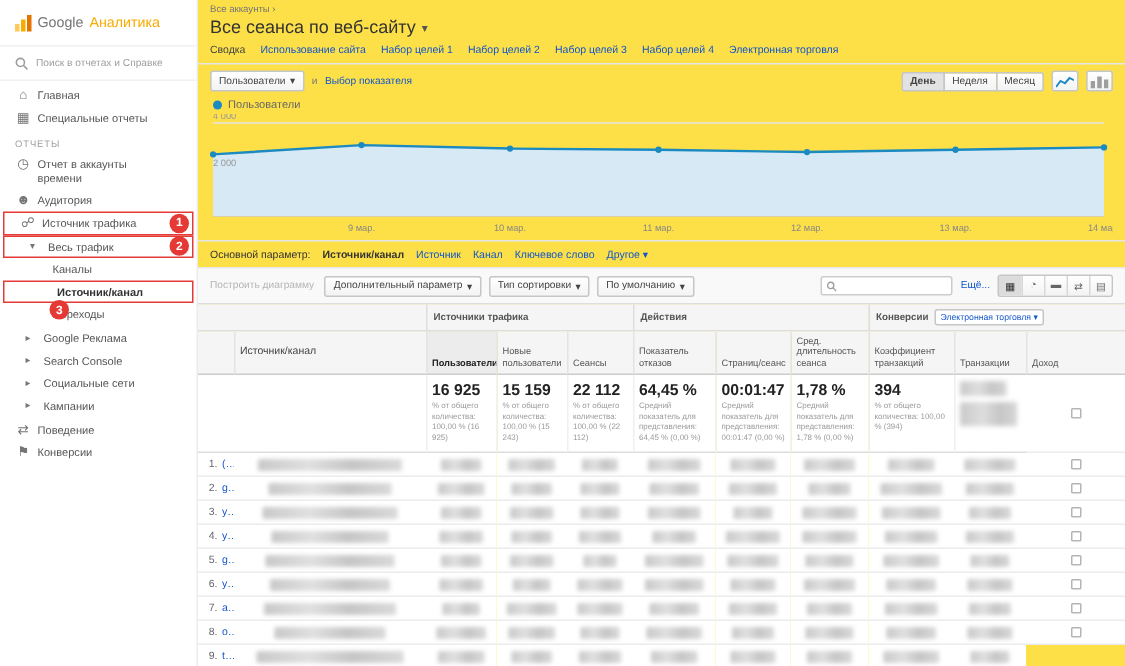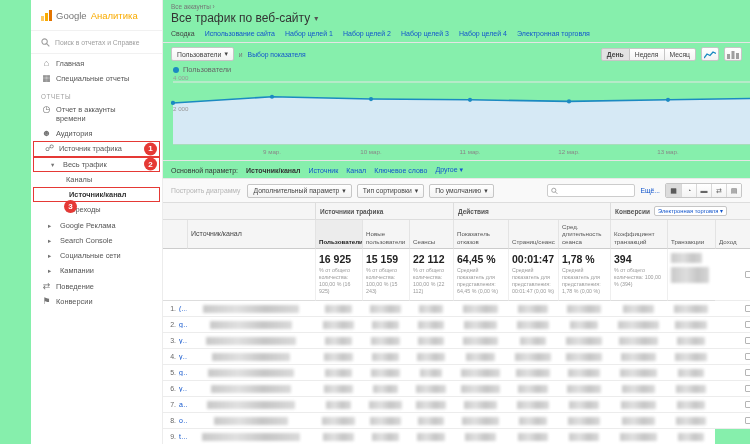"Google" .app { background: #86efac -> #fde047; padding-left: 31px -> none }
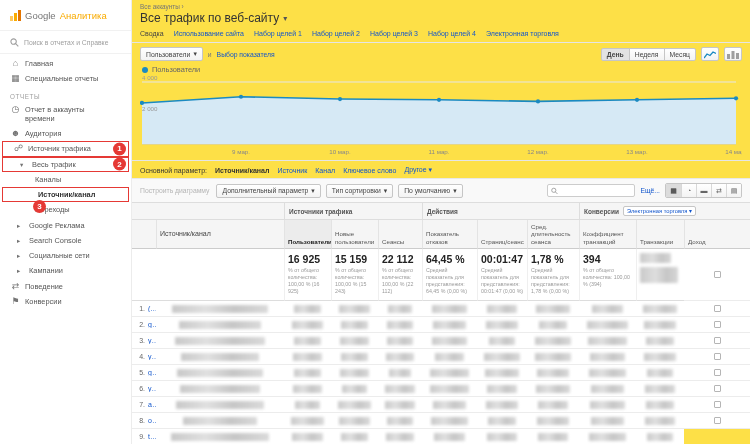"Все трафик по веб-сайту" span.page-title { text: трафик -> сеанса }
